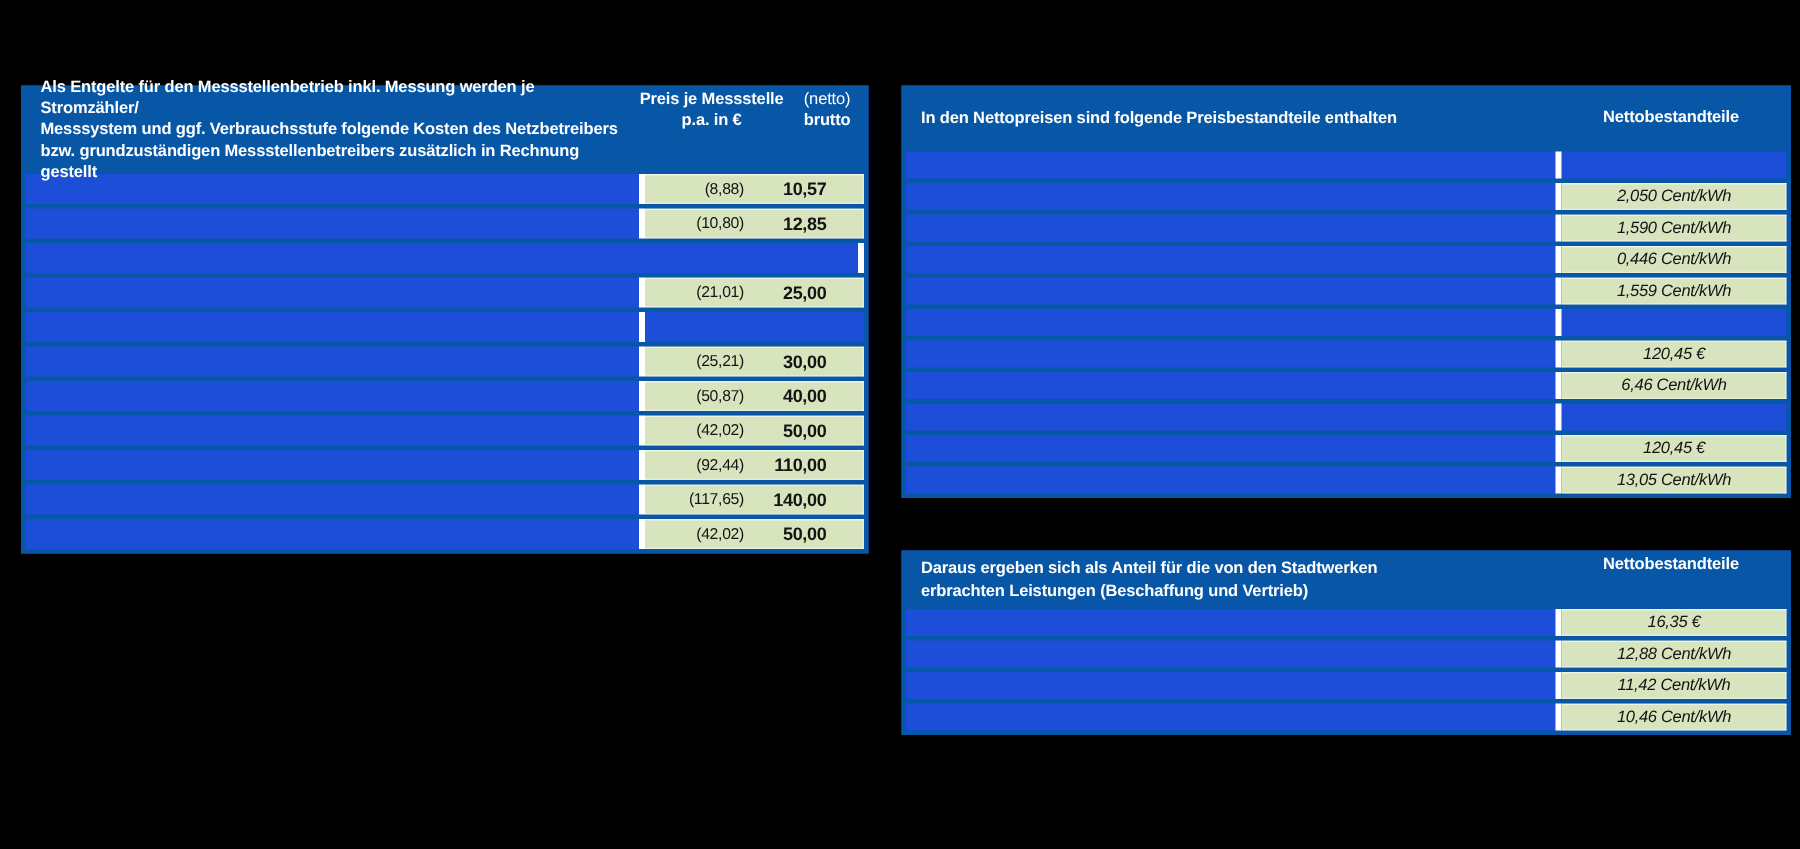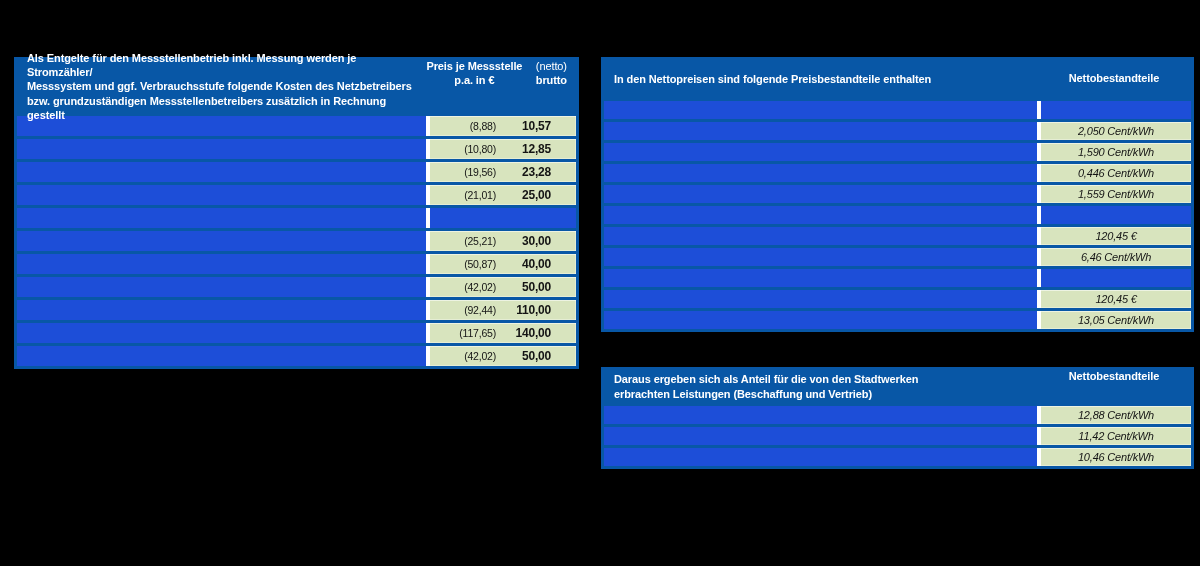"(19,56)" div.cell { html: <div> <span>(19,56)</span> <span>23,28</span> </div> -> none }
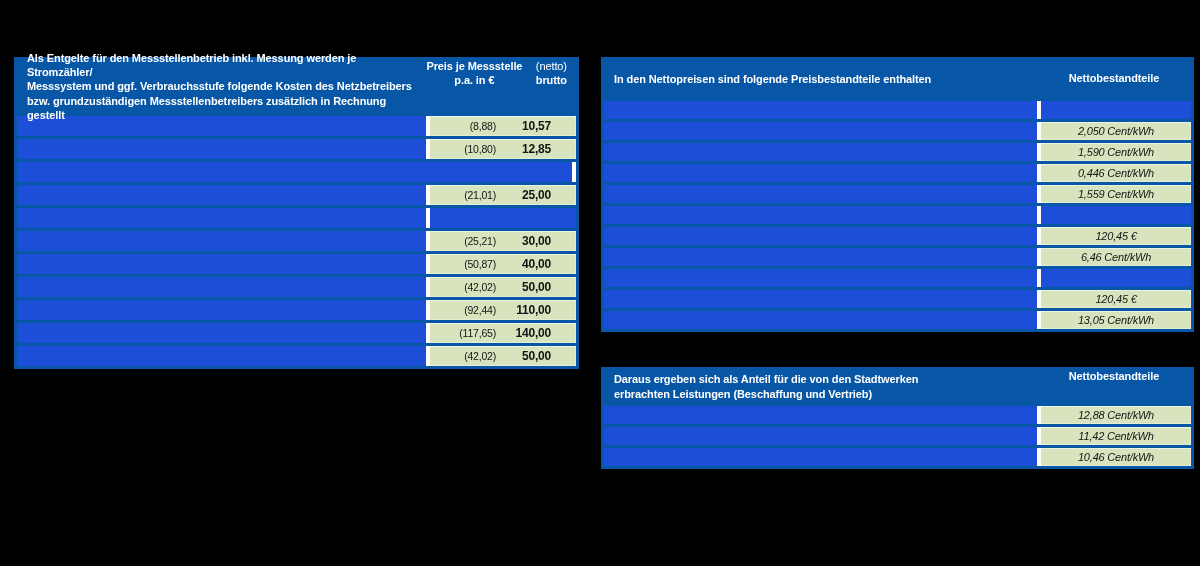"16,35 €" div.row { html: none -> <div> <div></div> <div></div> <div> <span>16,35 €</span> </div> </div> }
